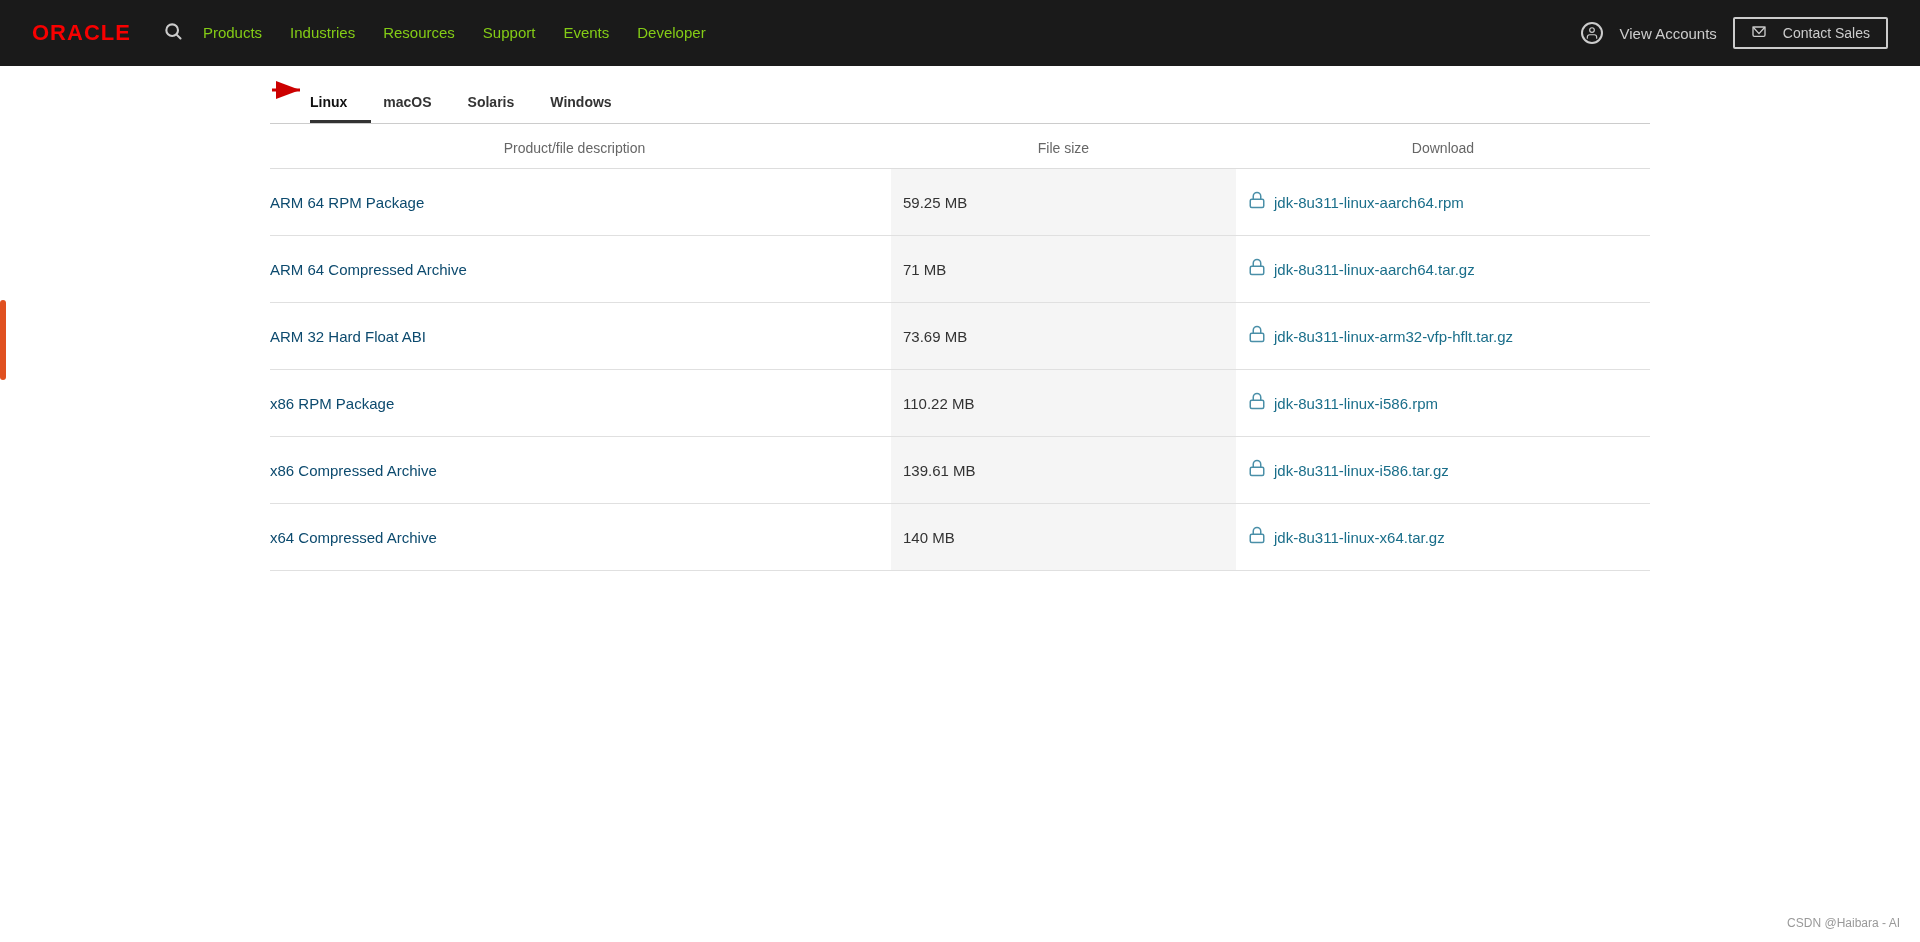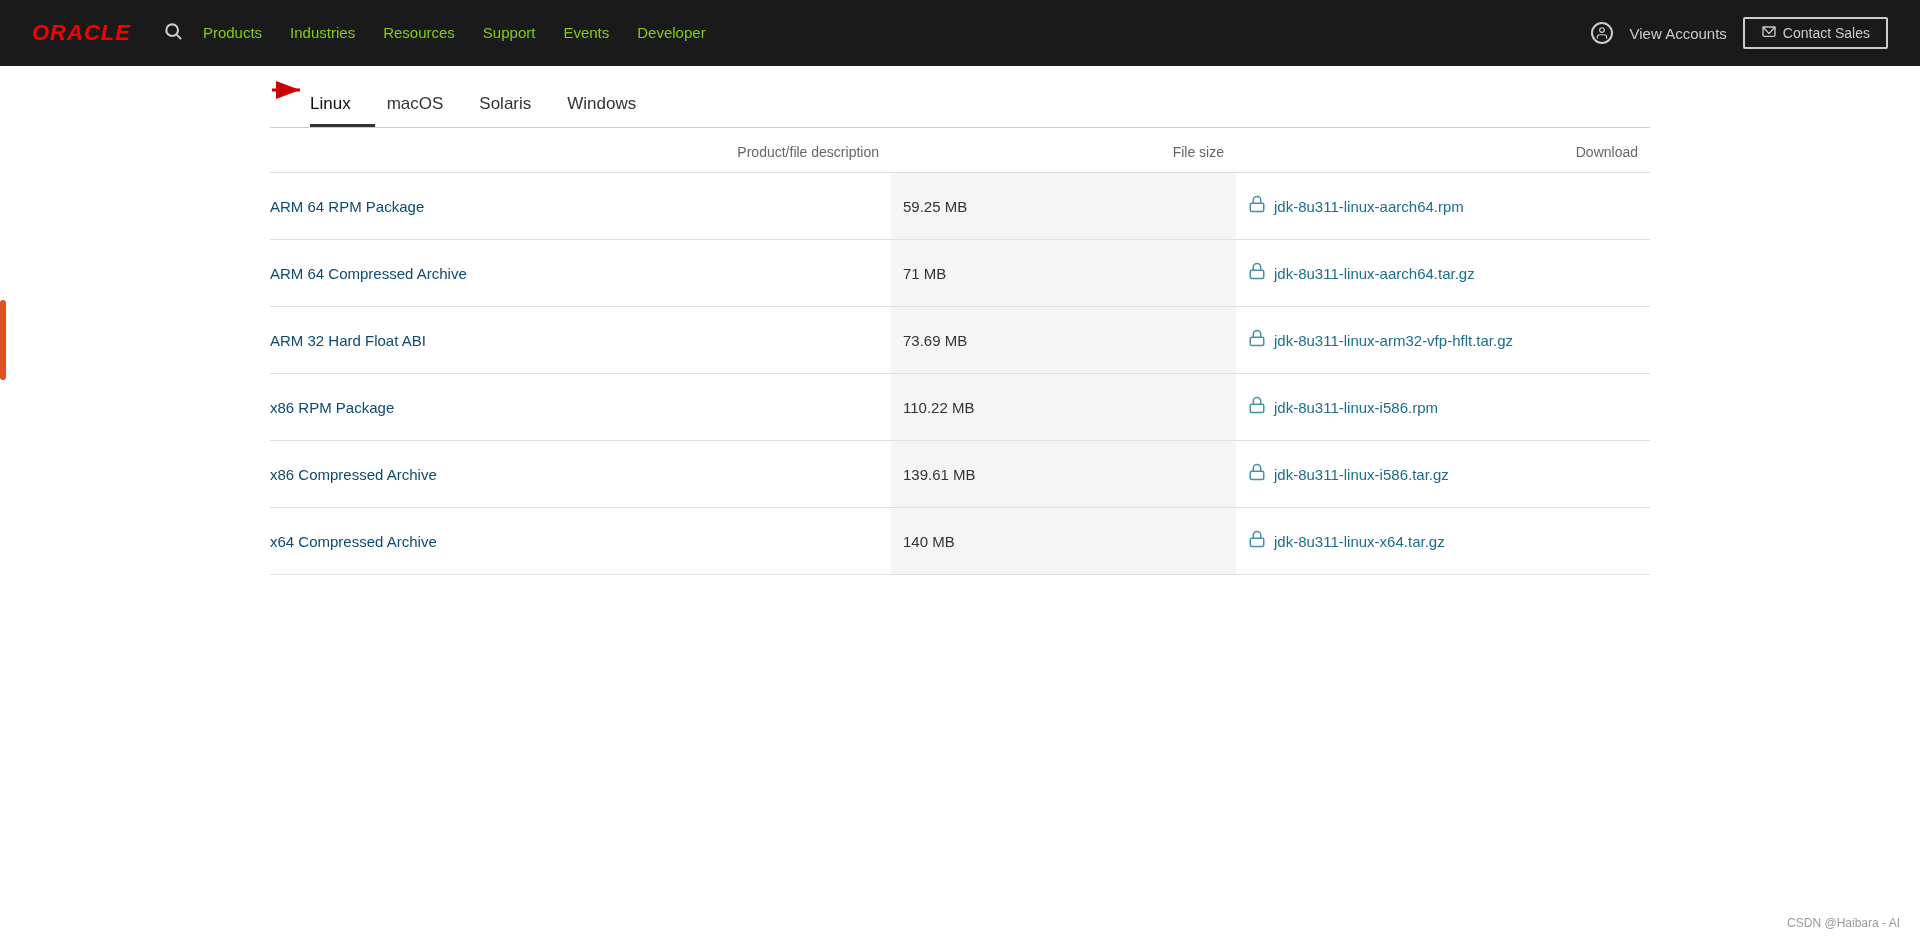"ORACLE" .oracle-logo { font-style: italic -> none }
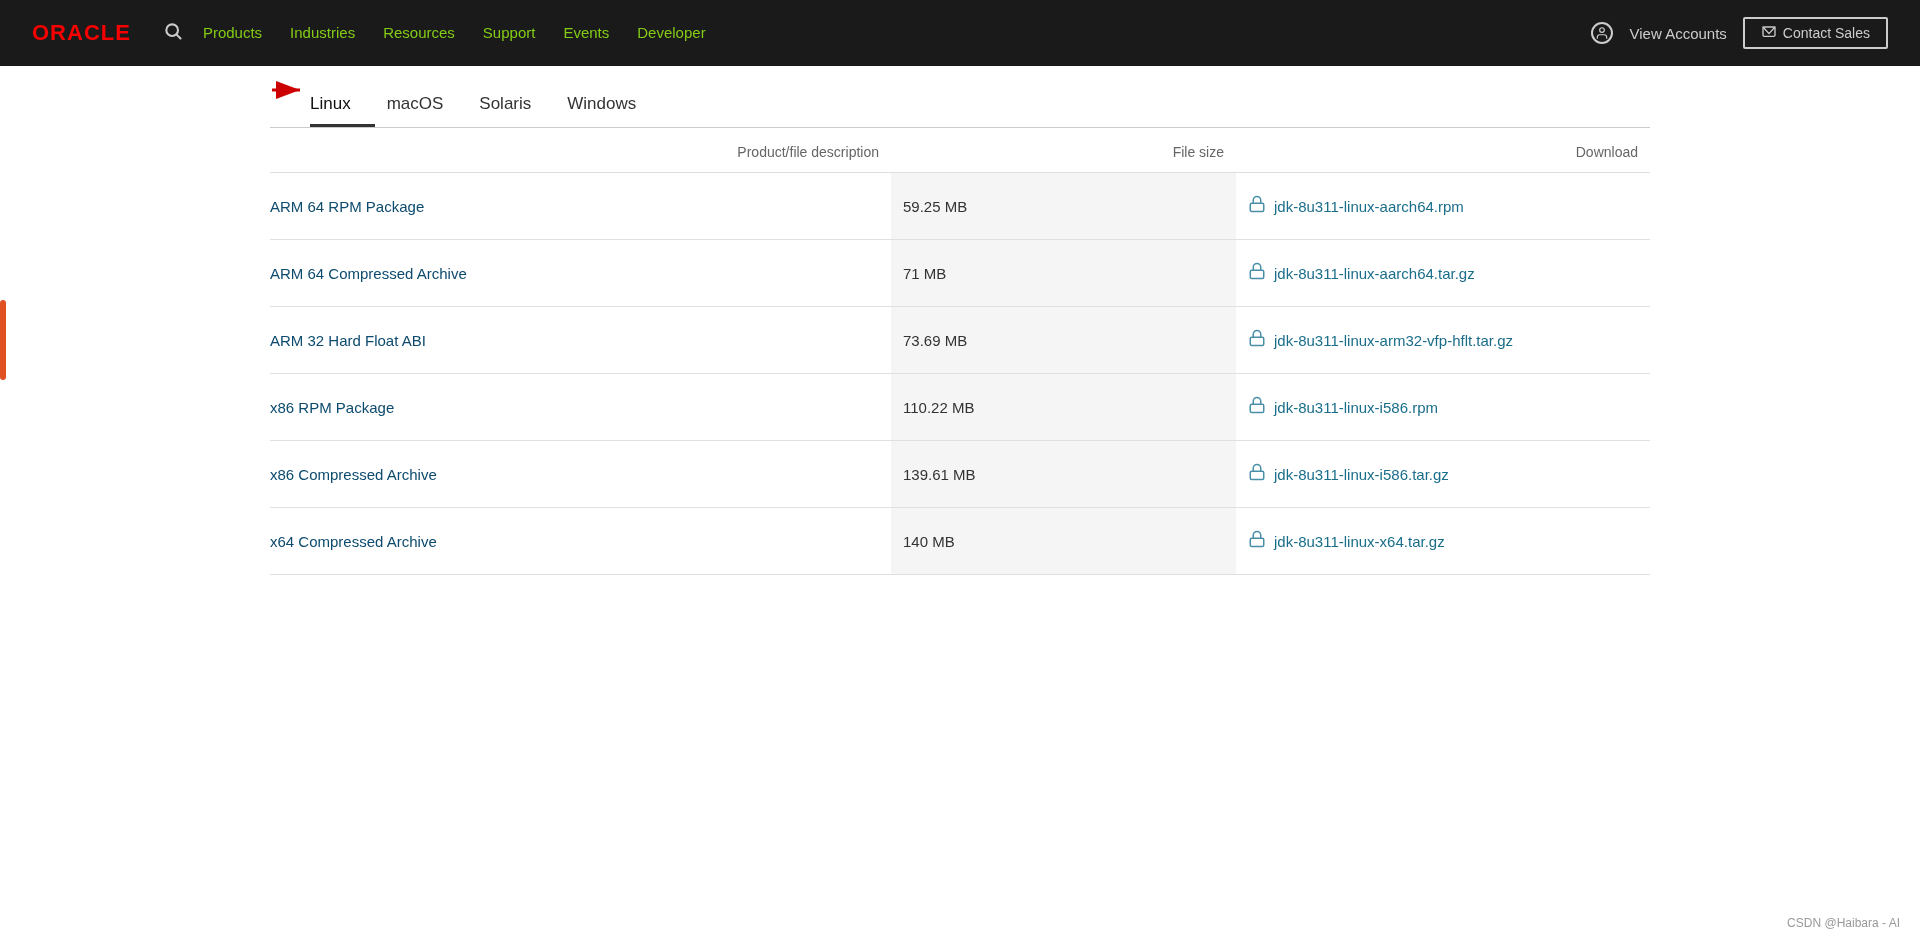"Contact Sales" .contact-sales-btn { gap: 6px -> 16px }
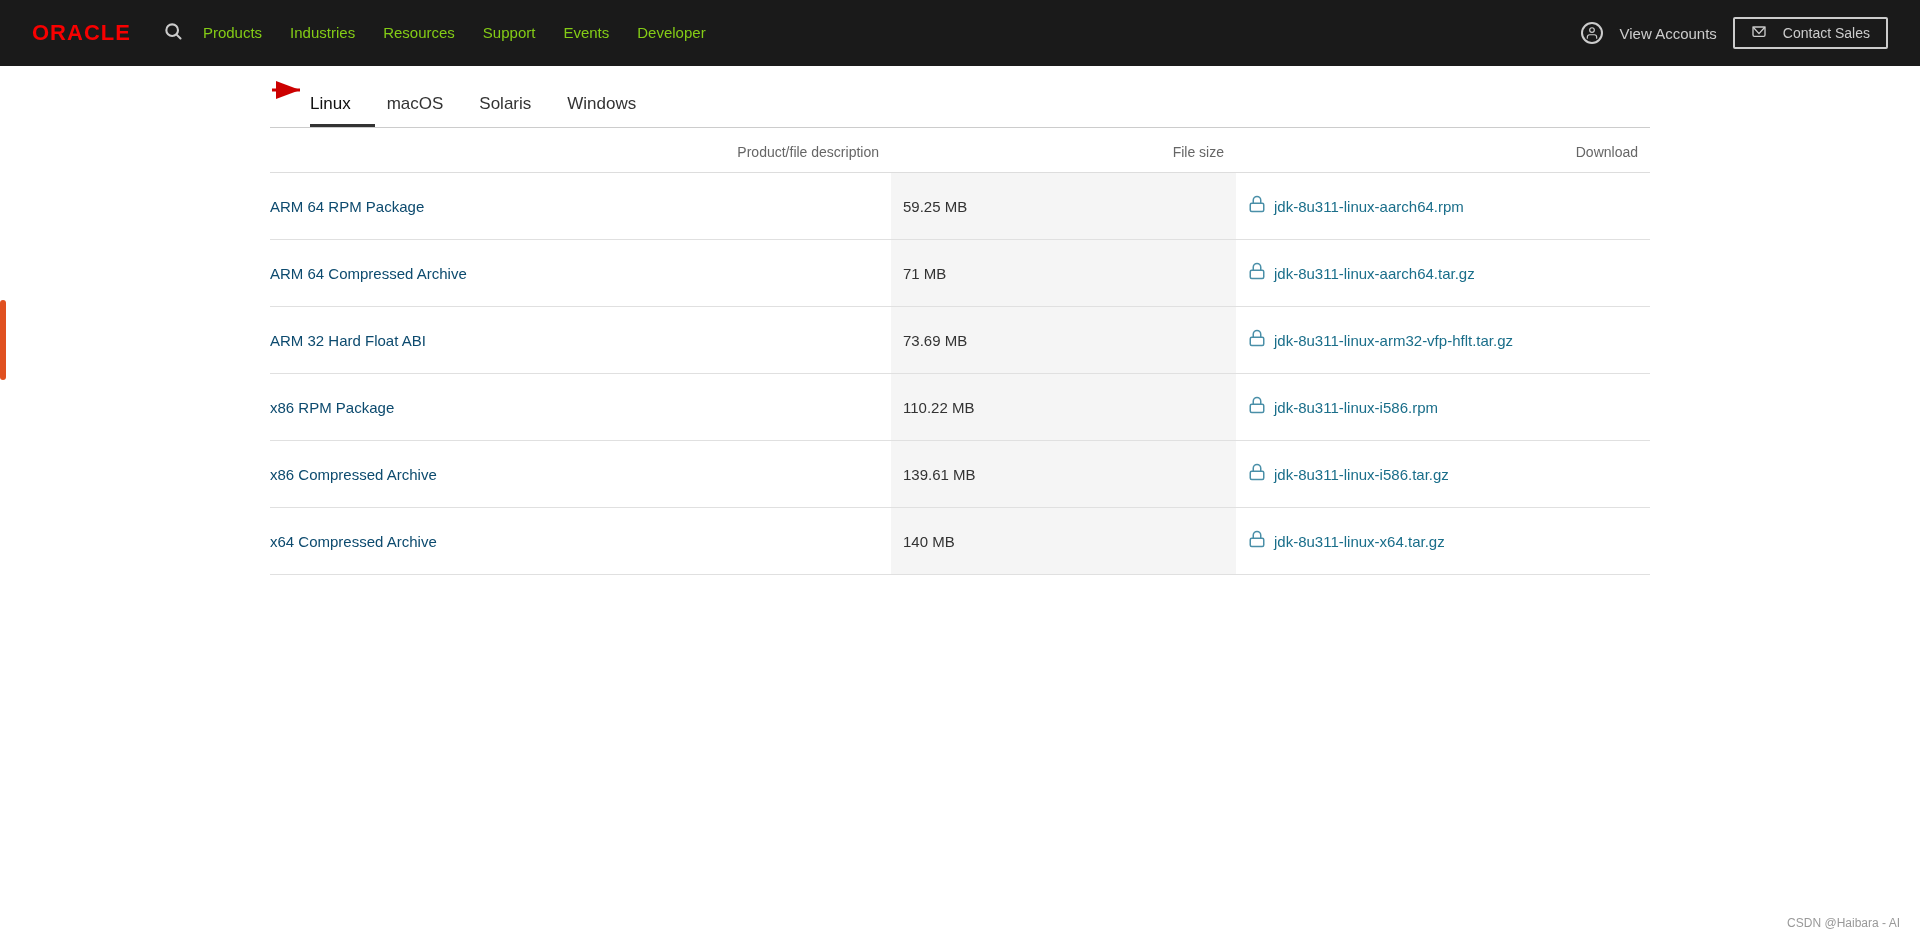"Linux" .tab { font-size: 17px -> 14px; font-weight: 400 -> 700 }
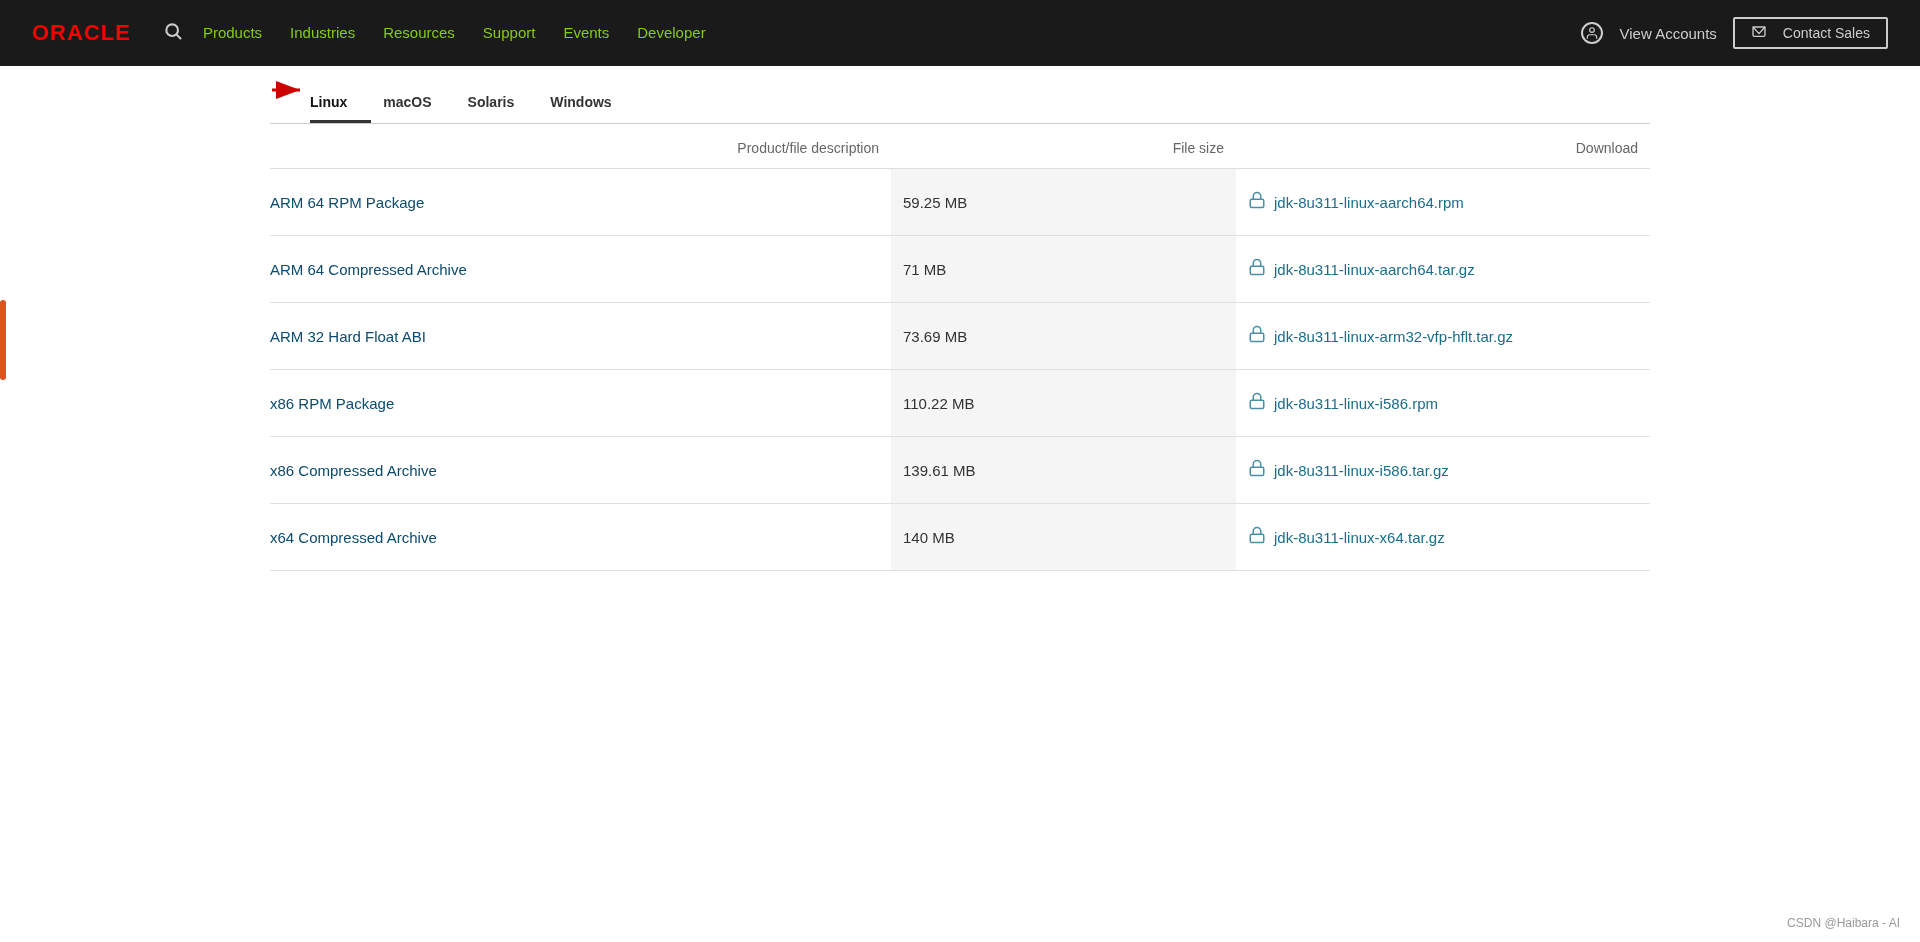"Product/file description" .download-table thead tr th { text-align: right -> center }
